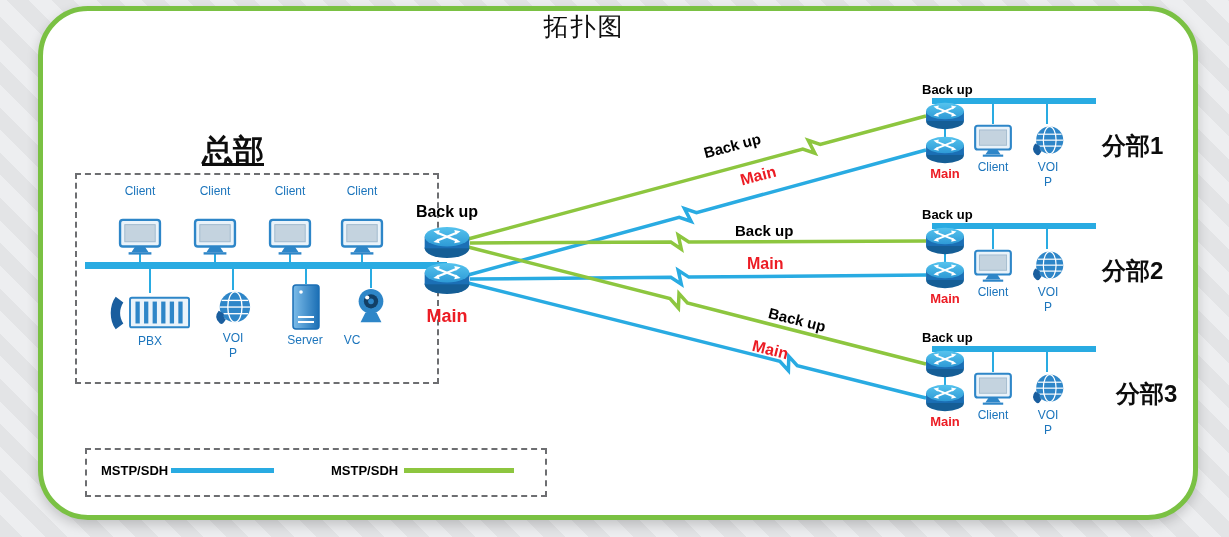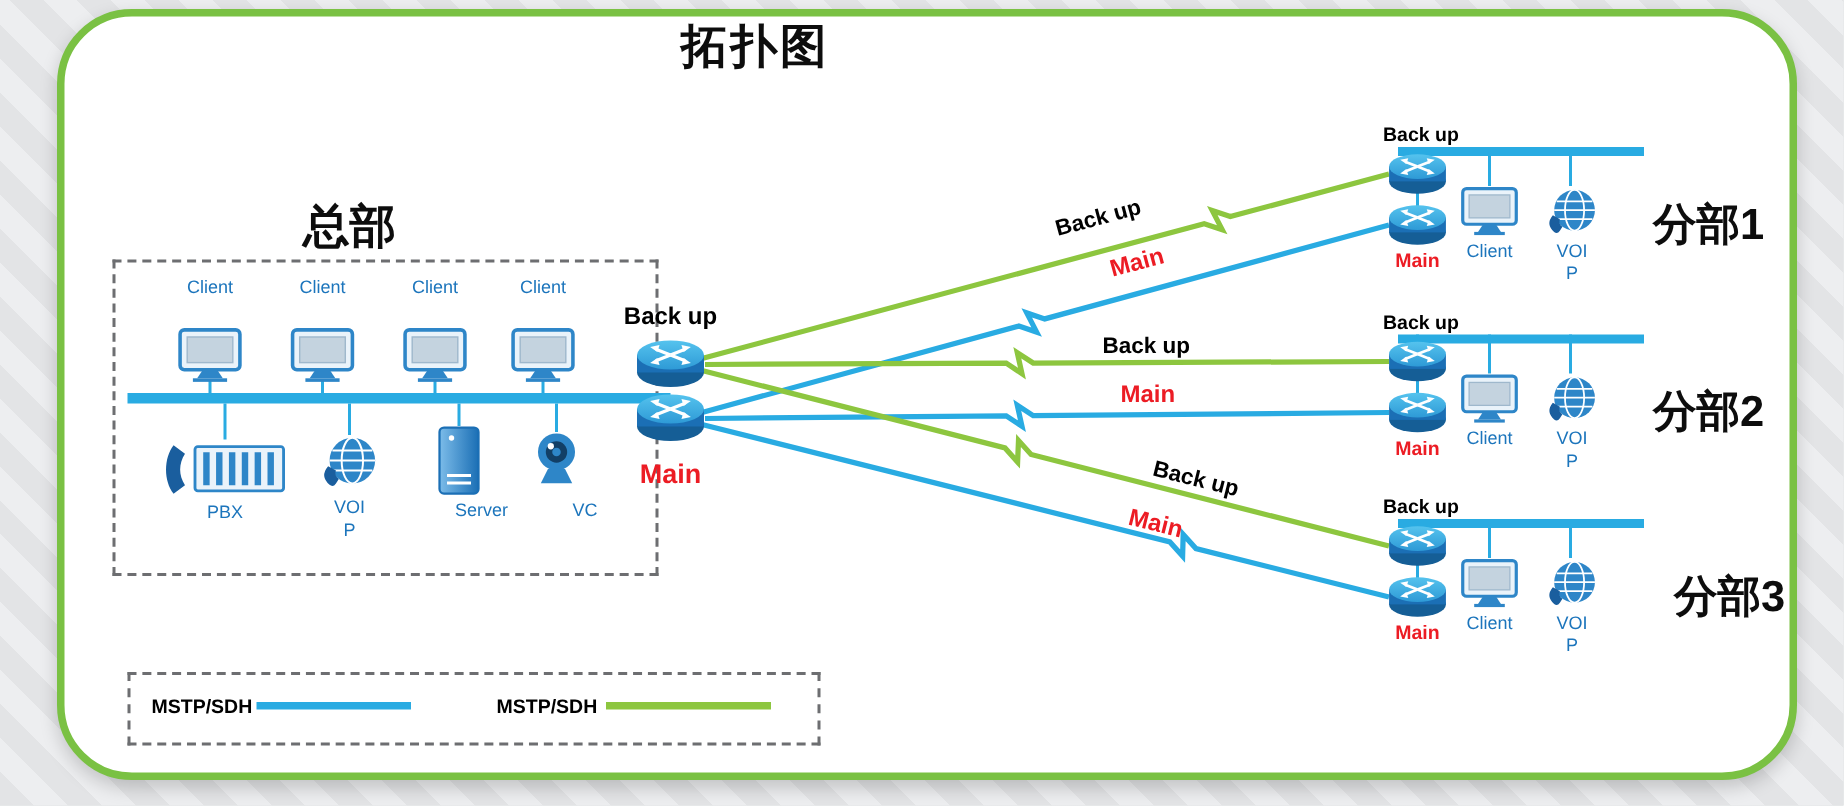"拓扑图" .title { font-size: 31px -> 25px; font-weight: bold -> normal; text-align: none -> center }
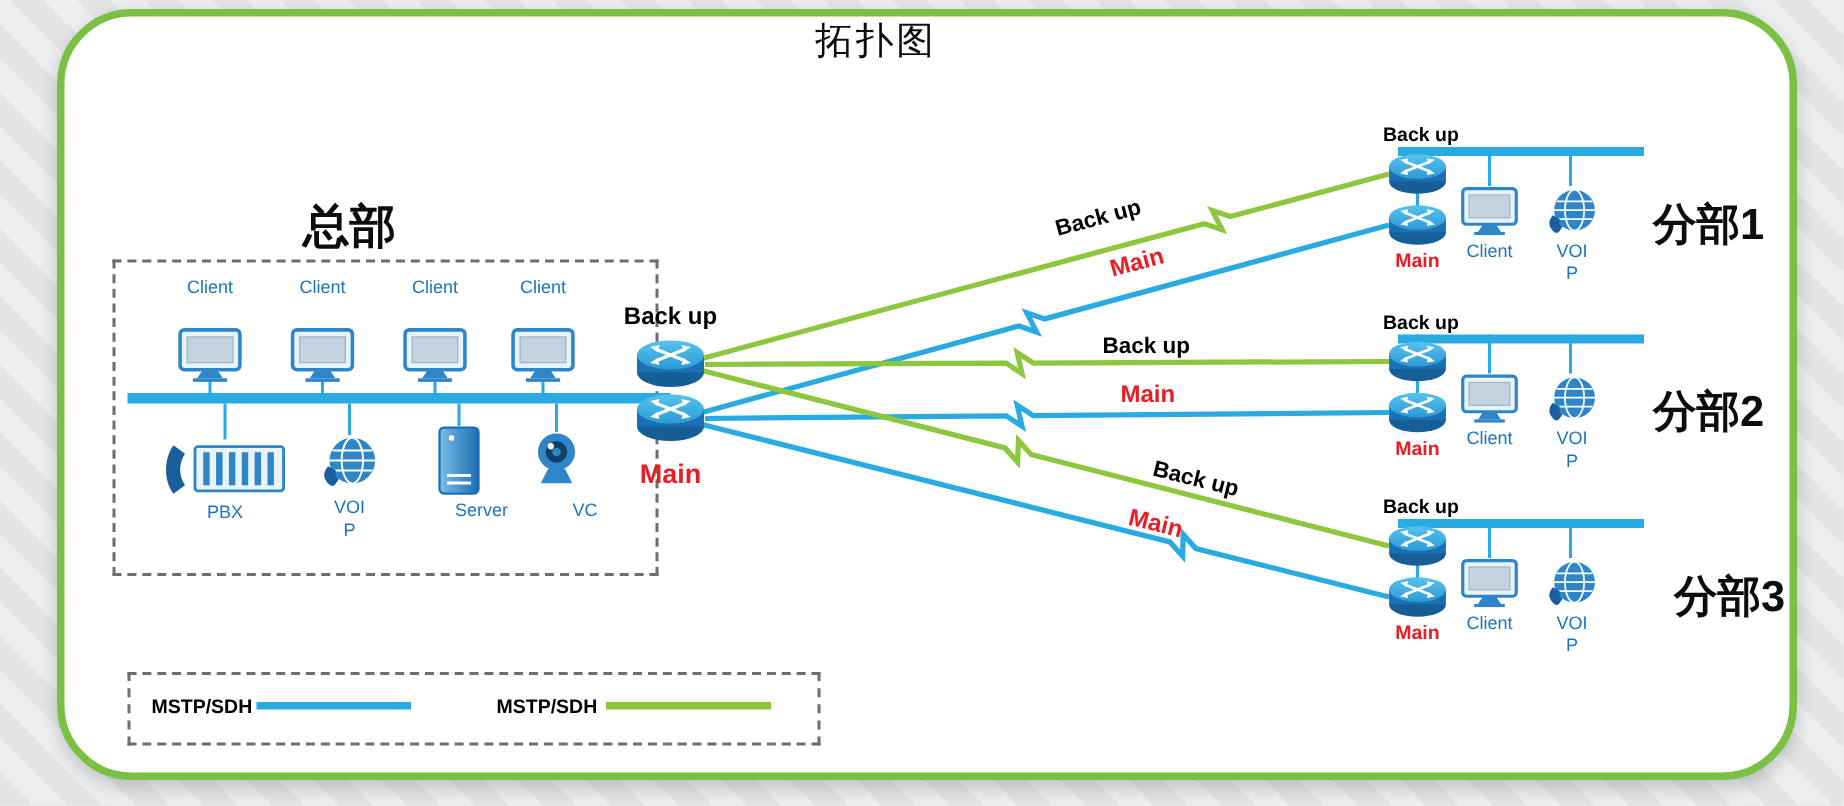"总部" div.abs { text-decoration: none -> underline }
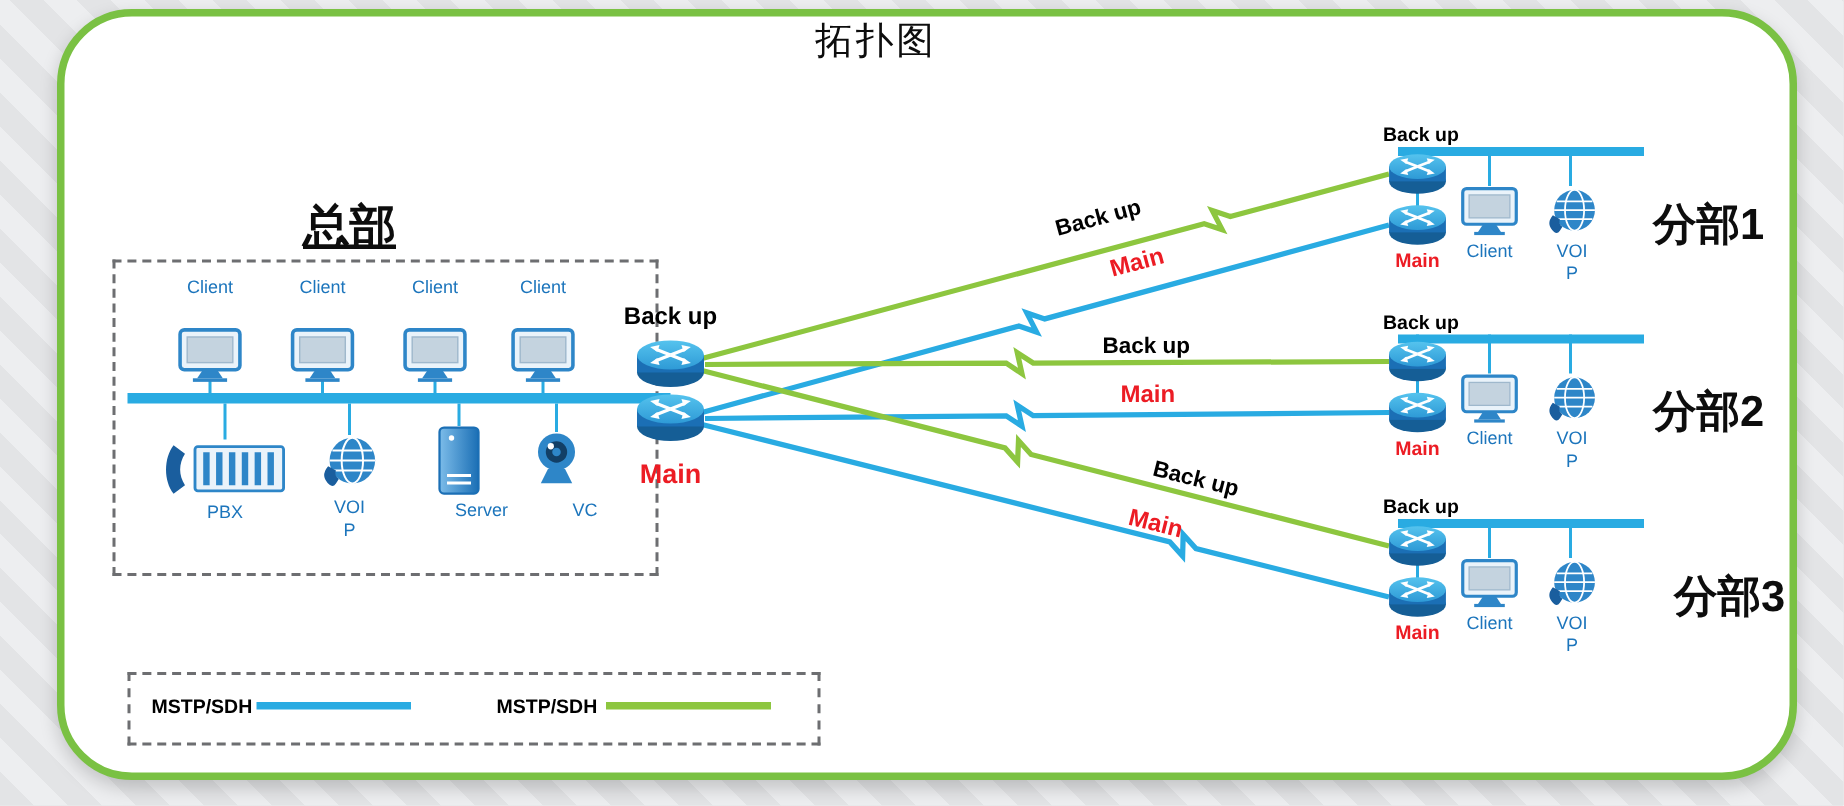"分部1" .branch-name { font-size: 29px -> 24px }
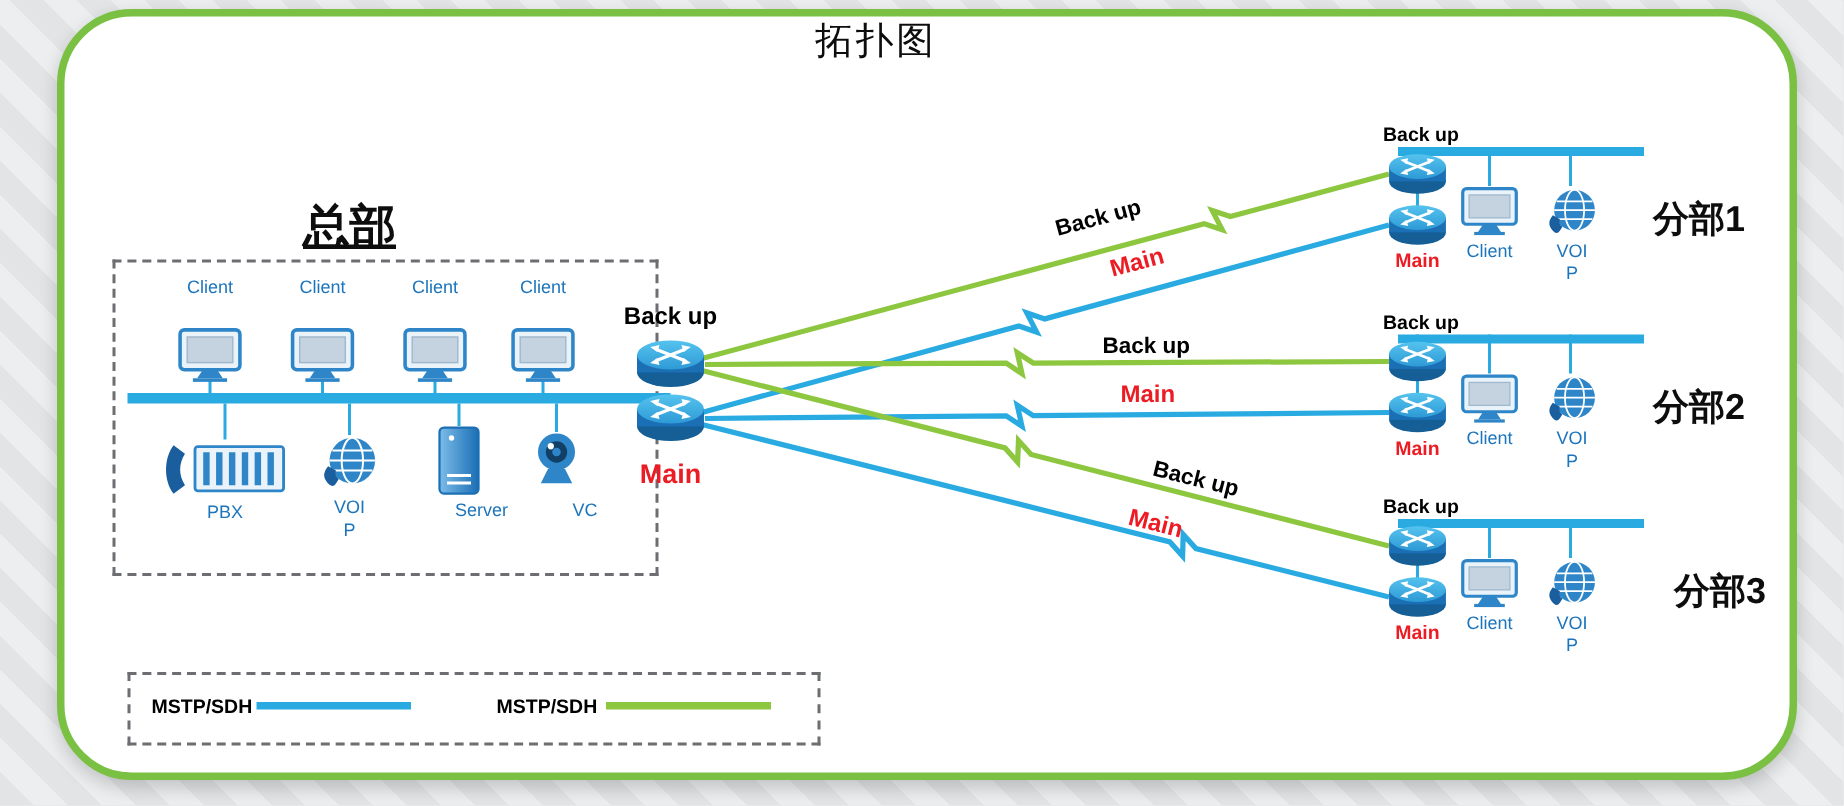"Server" div.abs { left: 302px -> 286px }
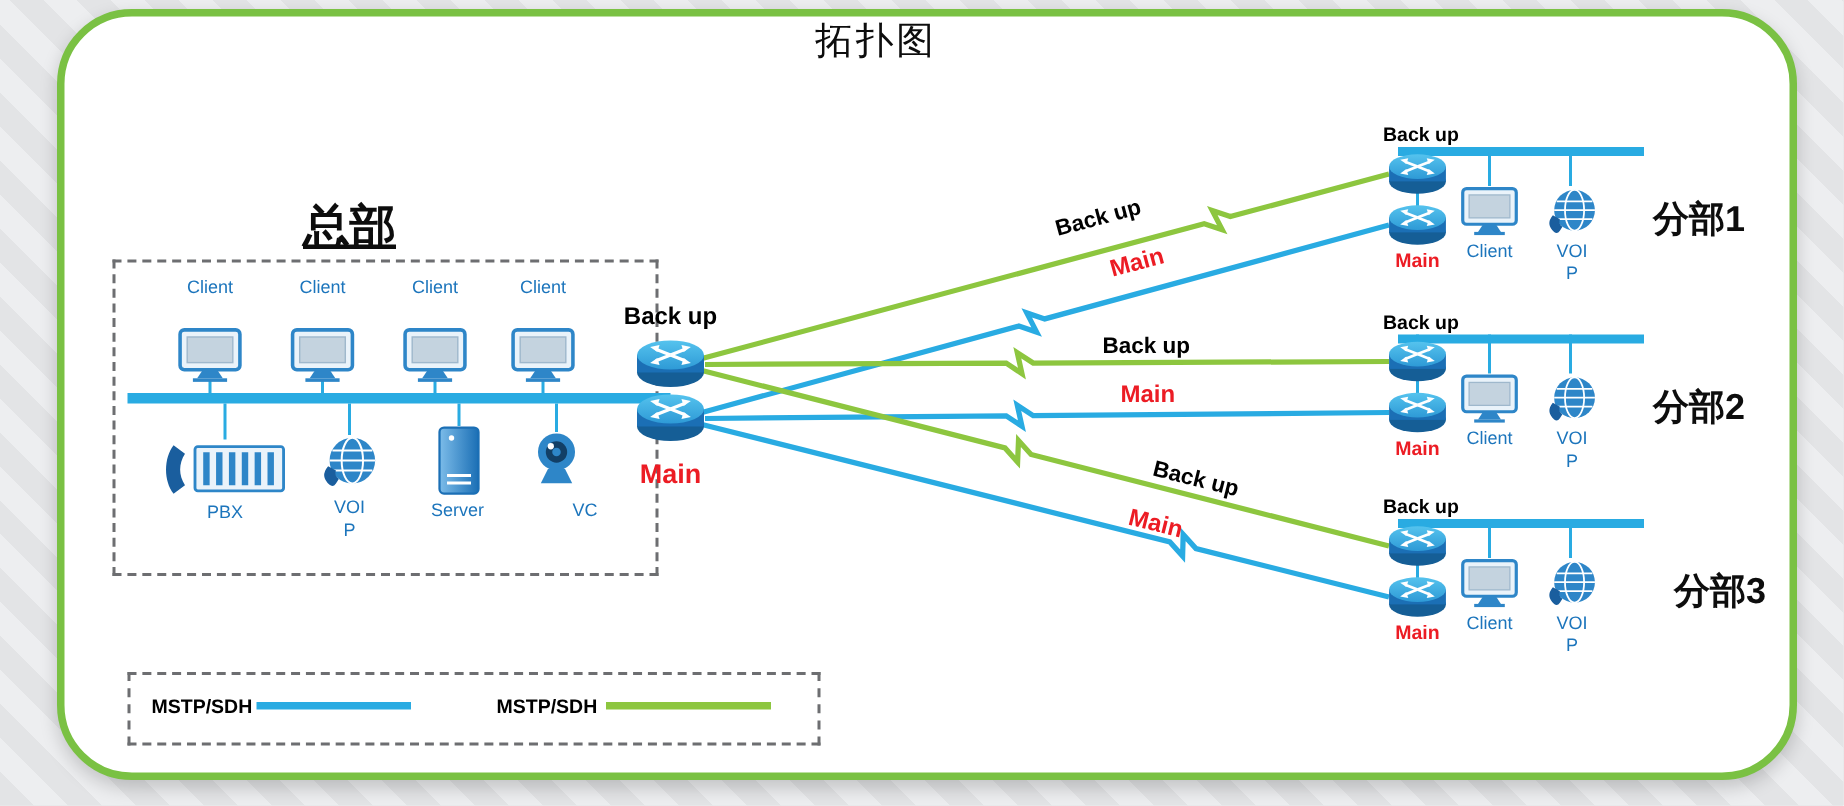"VC" div.abs { left: 375px -> 337px }
